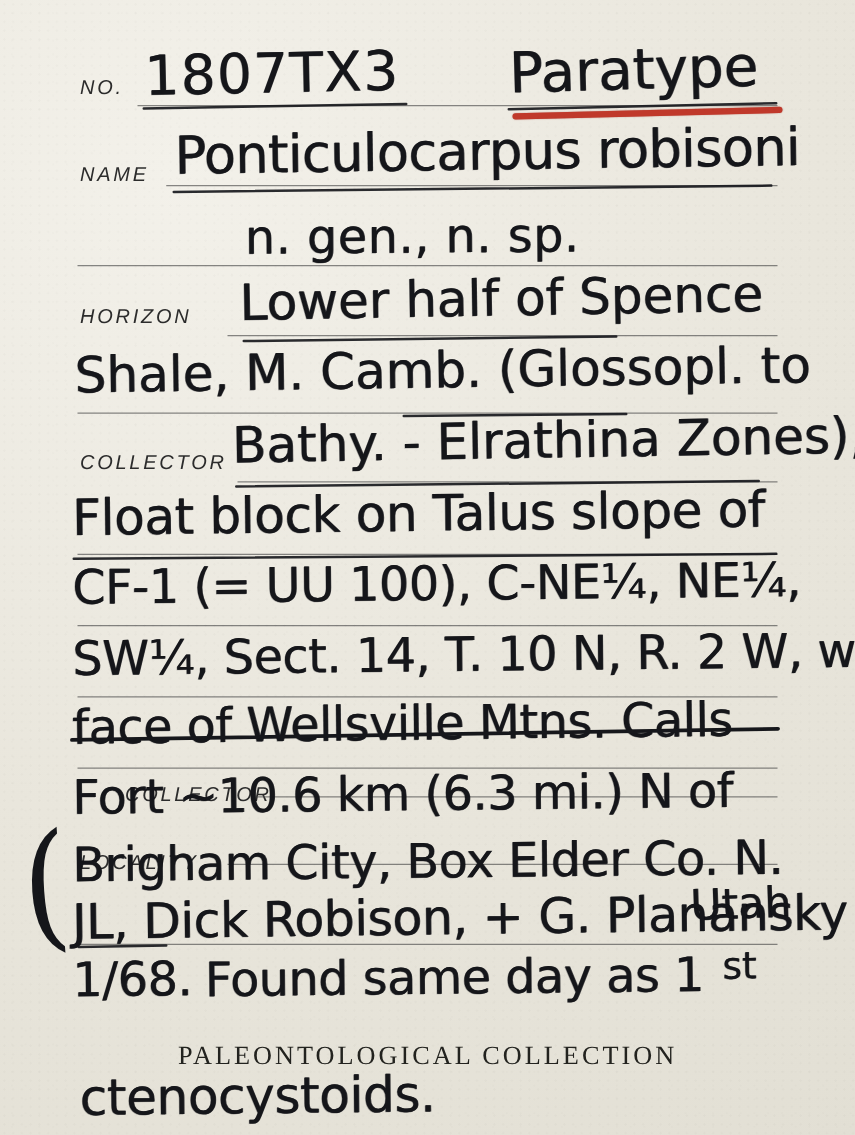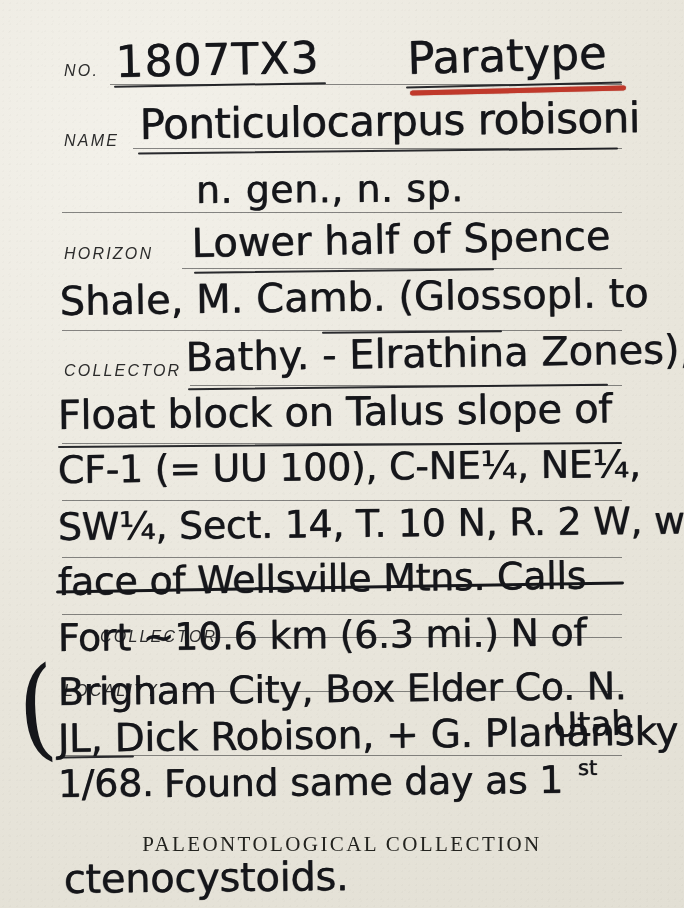"st" div.hand { font-size: 21px -> 30px }
